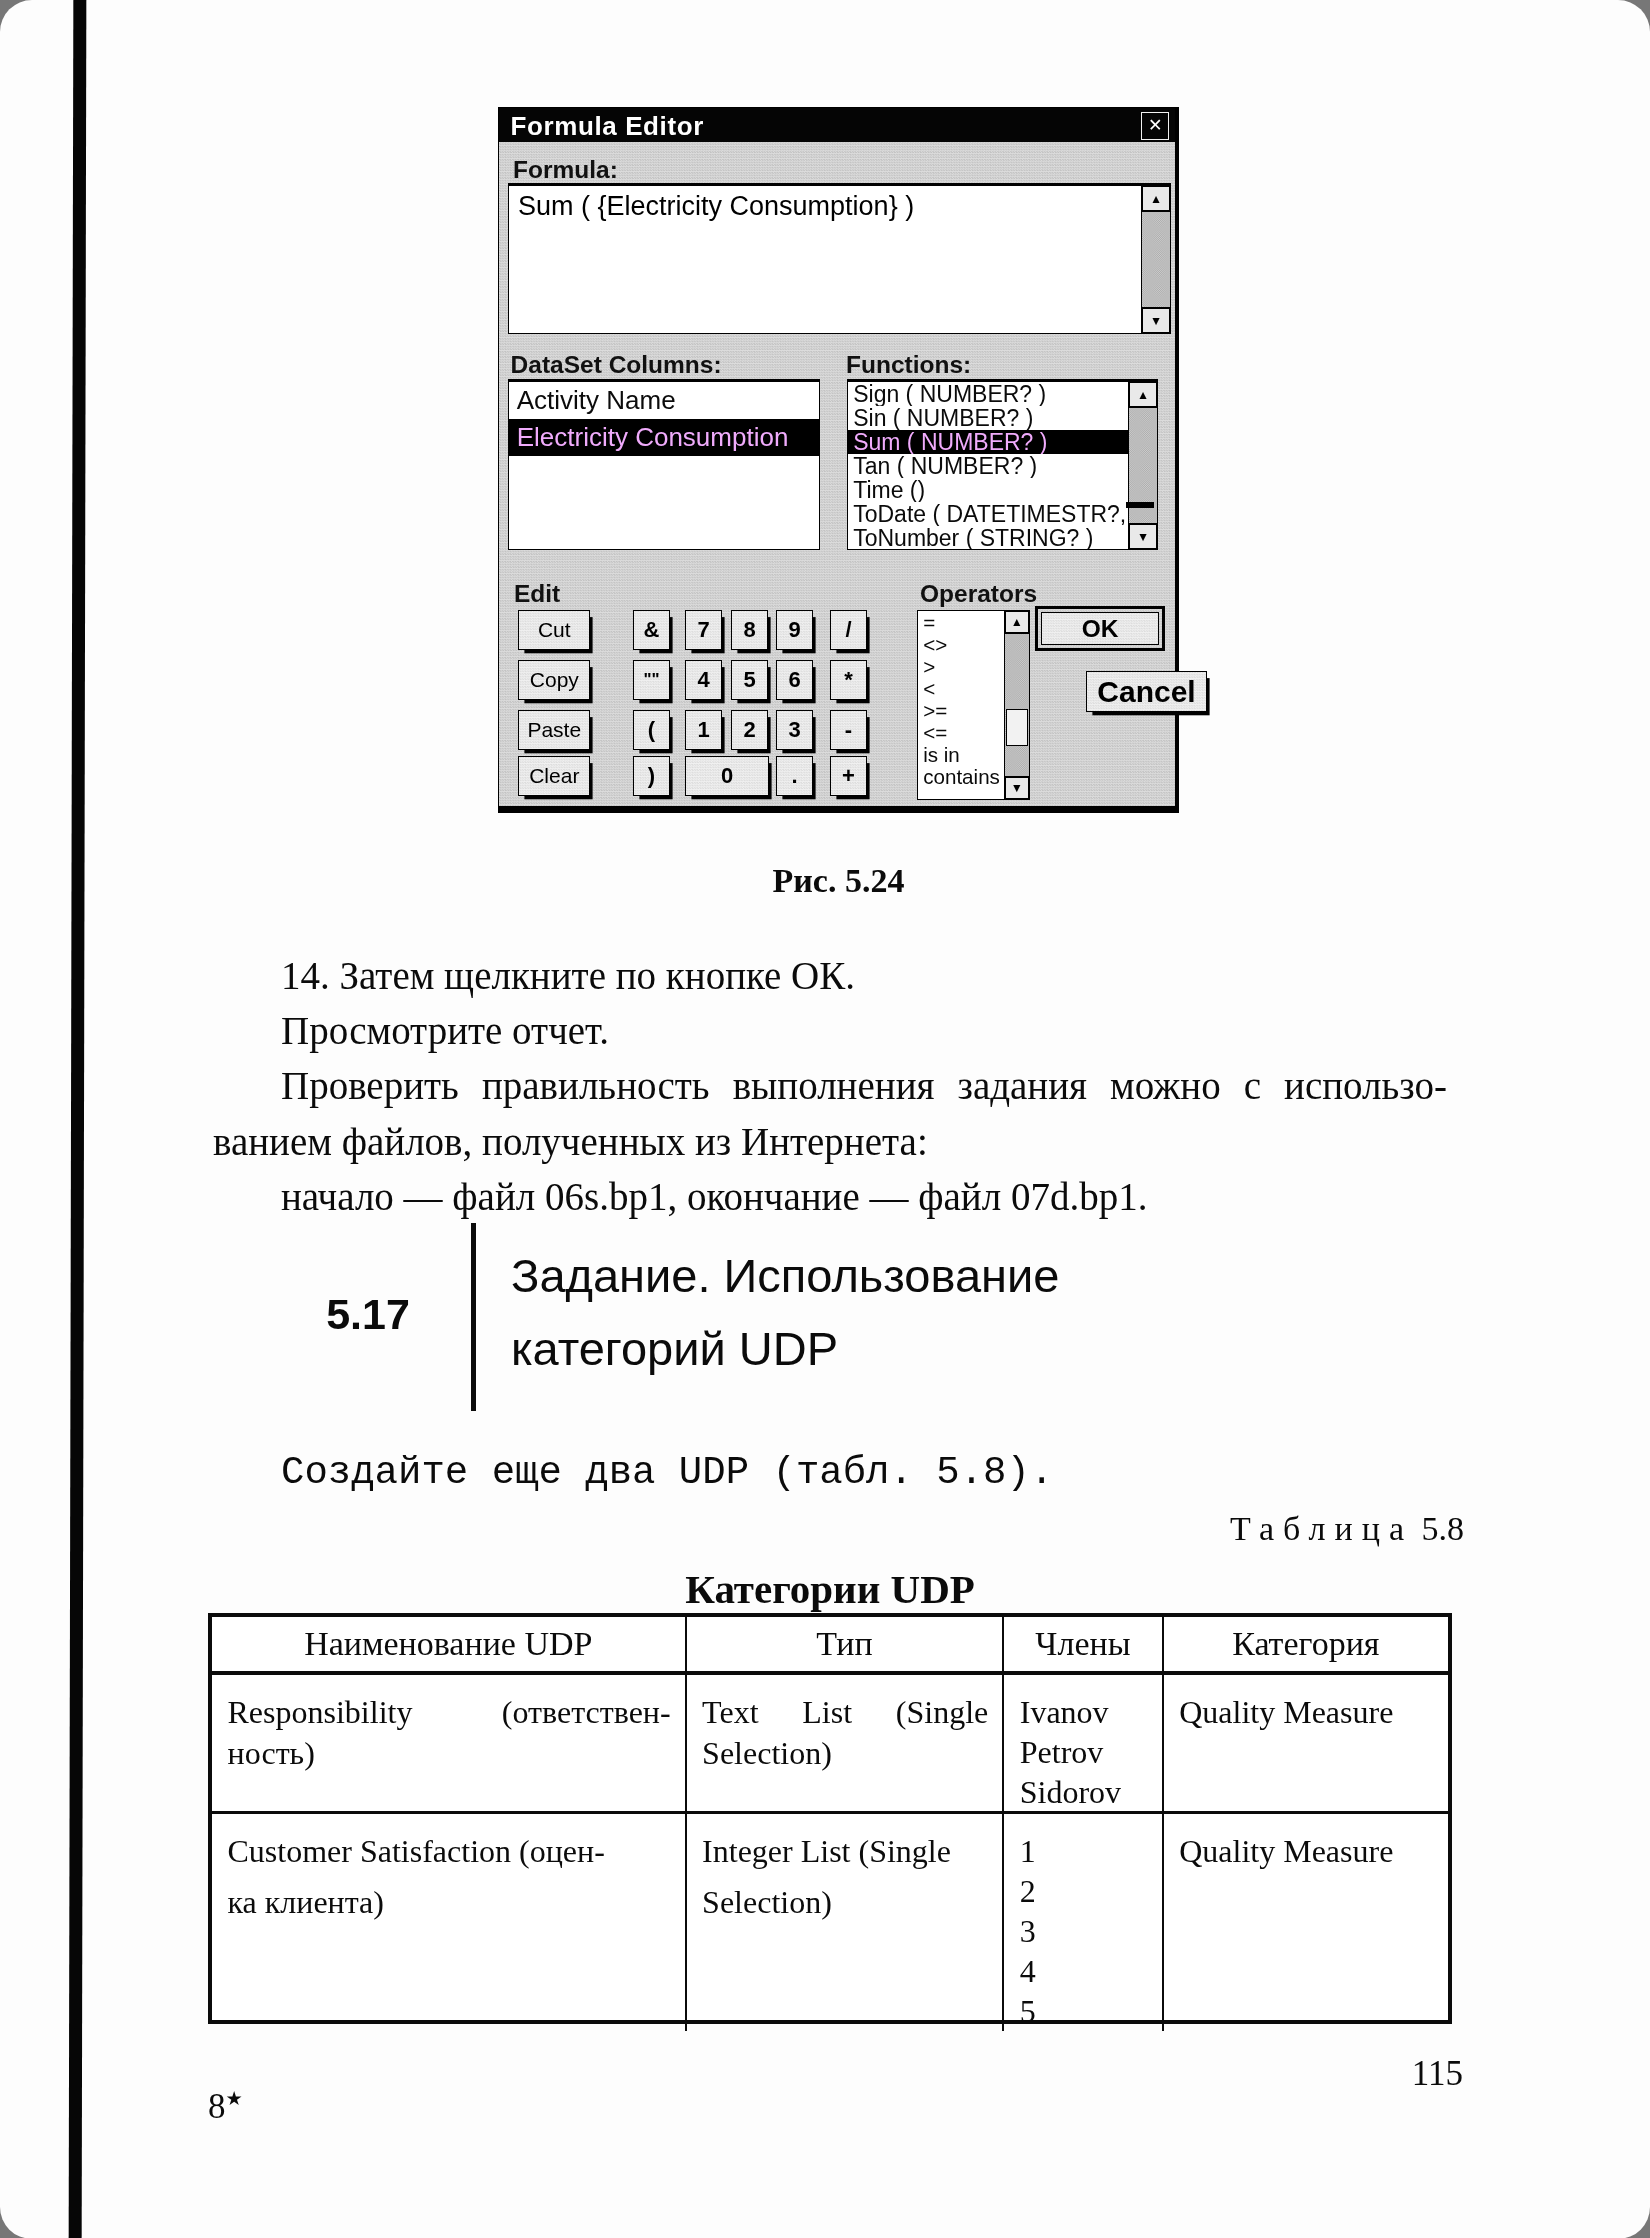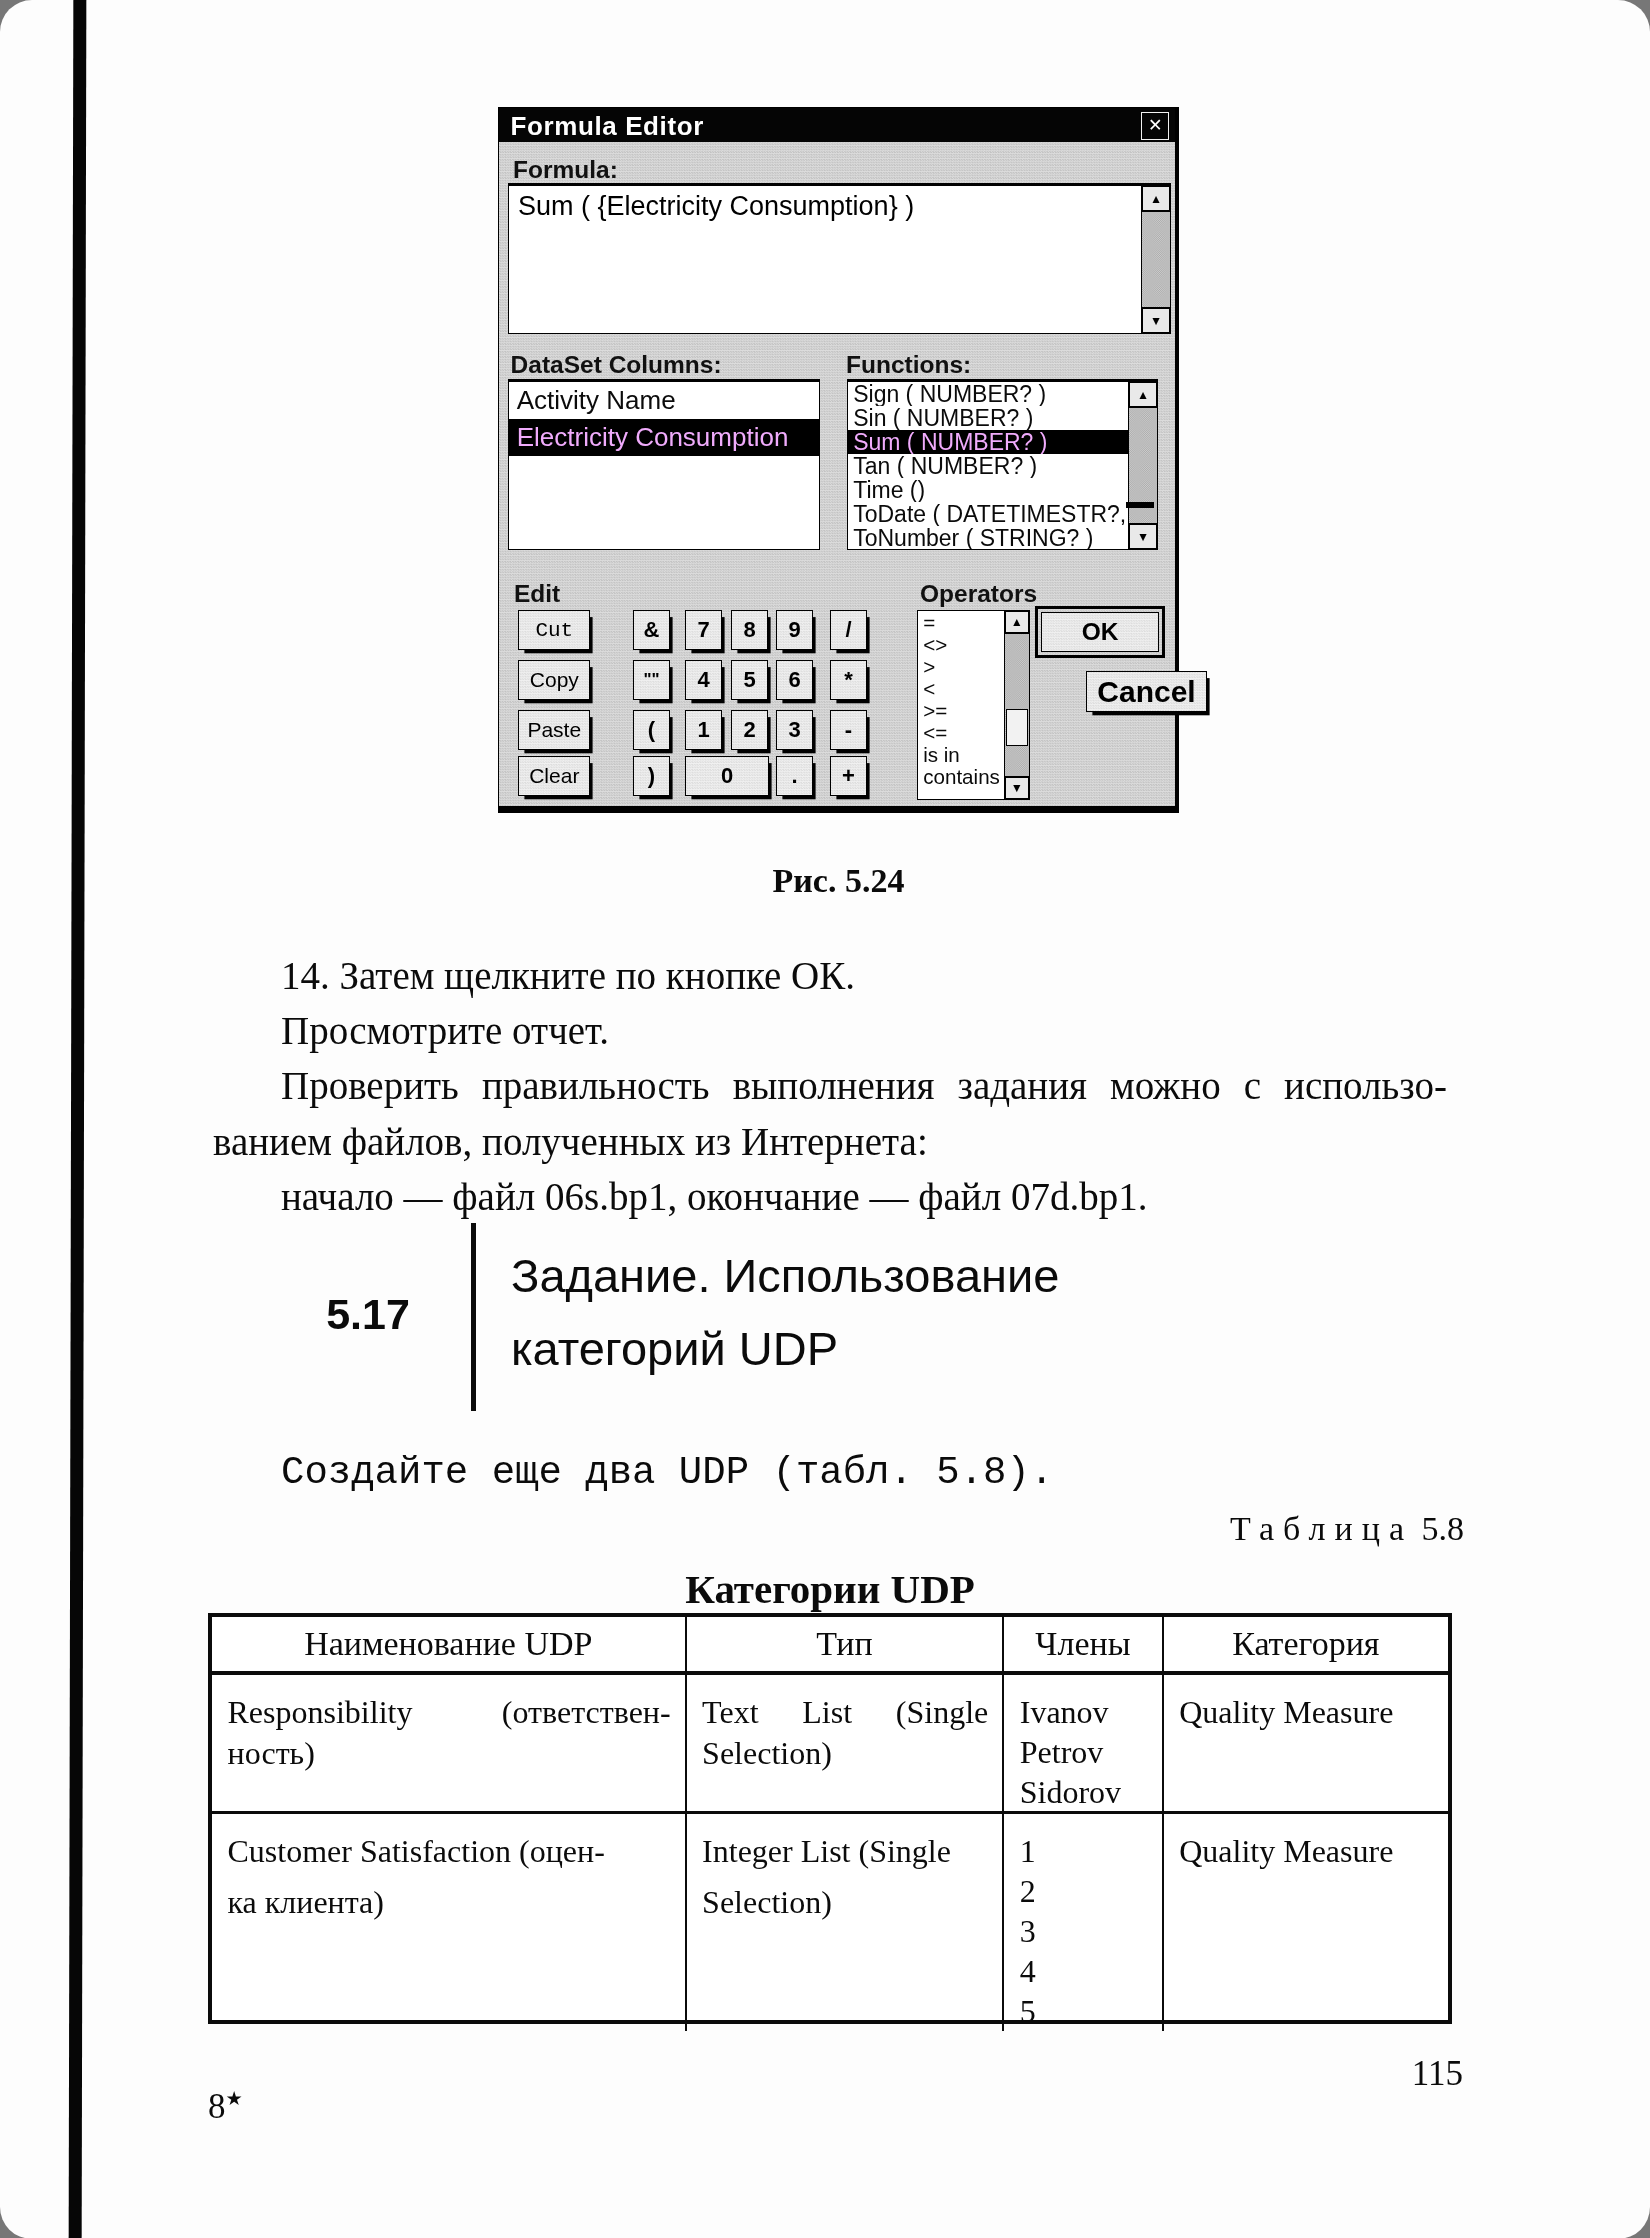"Cut" div.push-btn { font-family: Liberation Mono, monospace -> none }
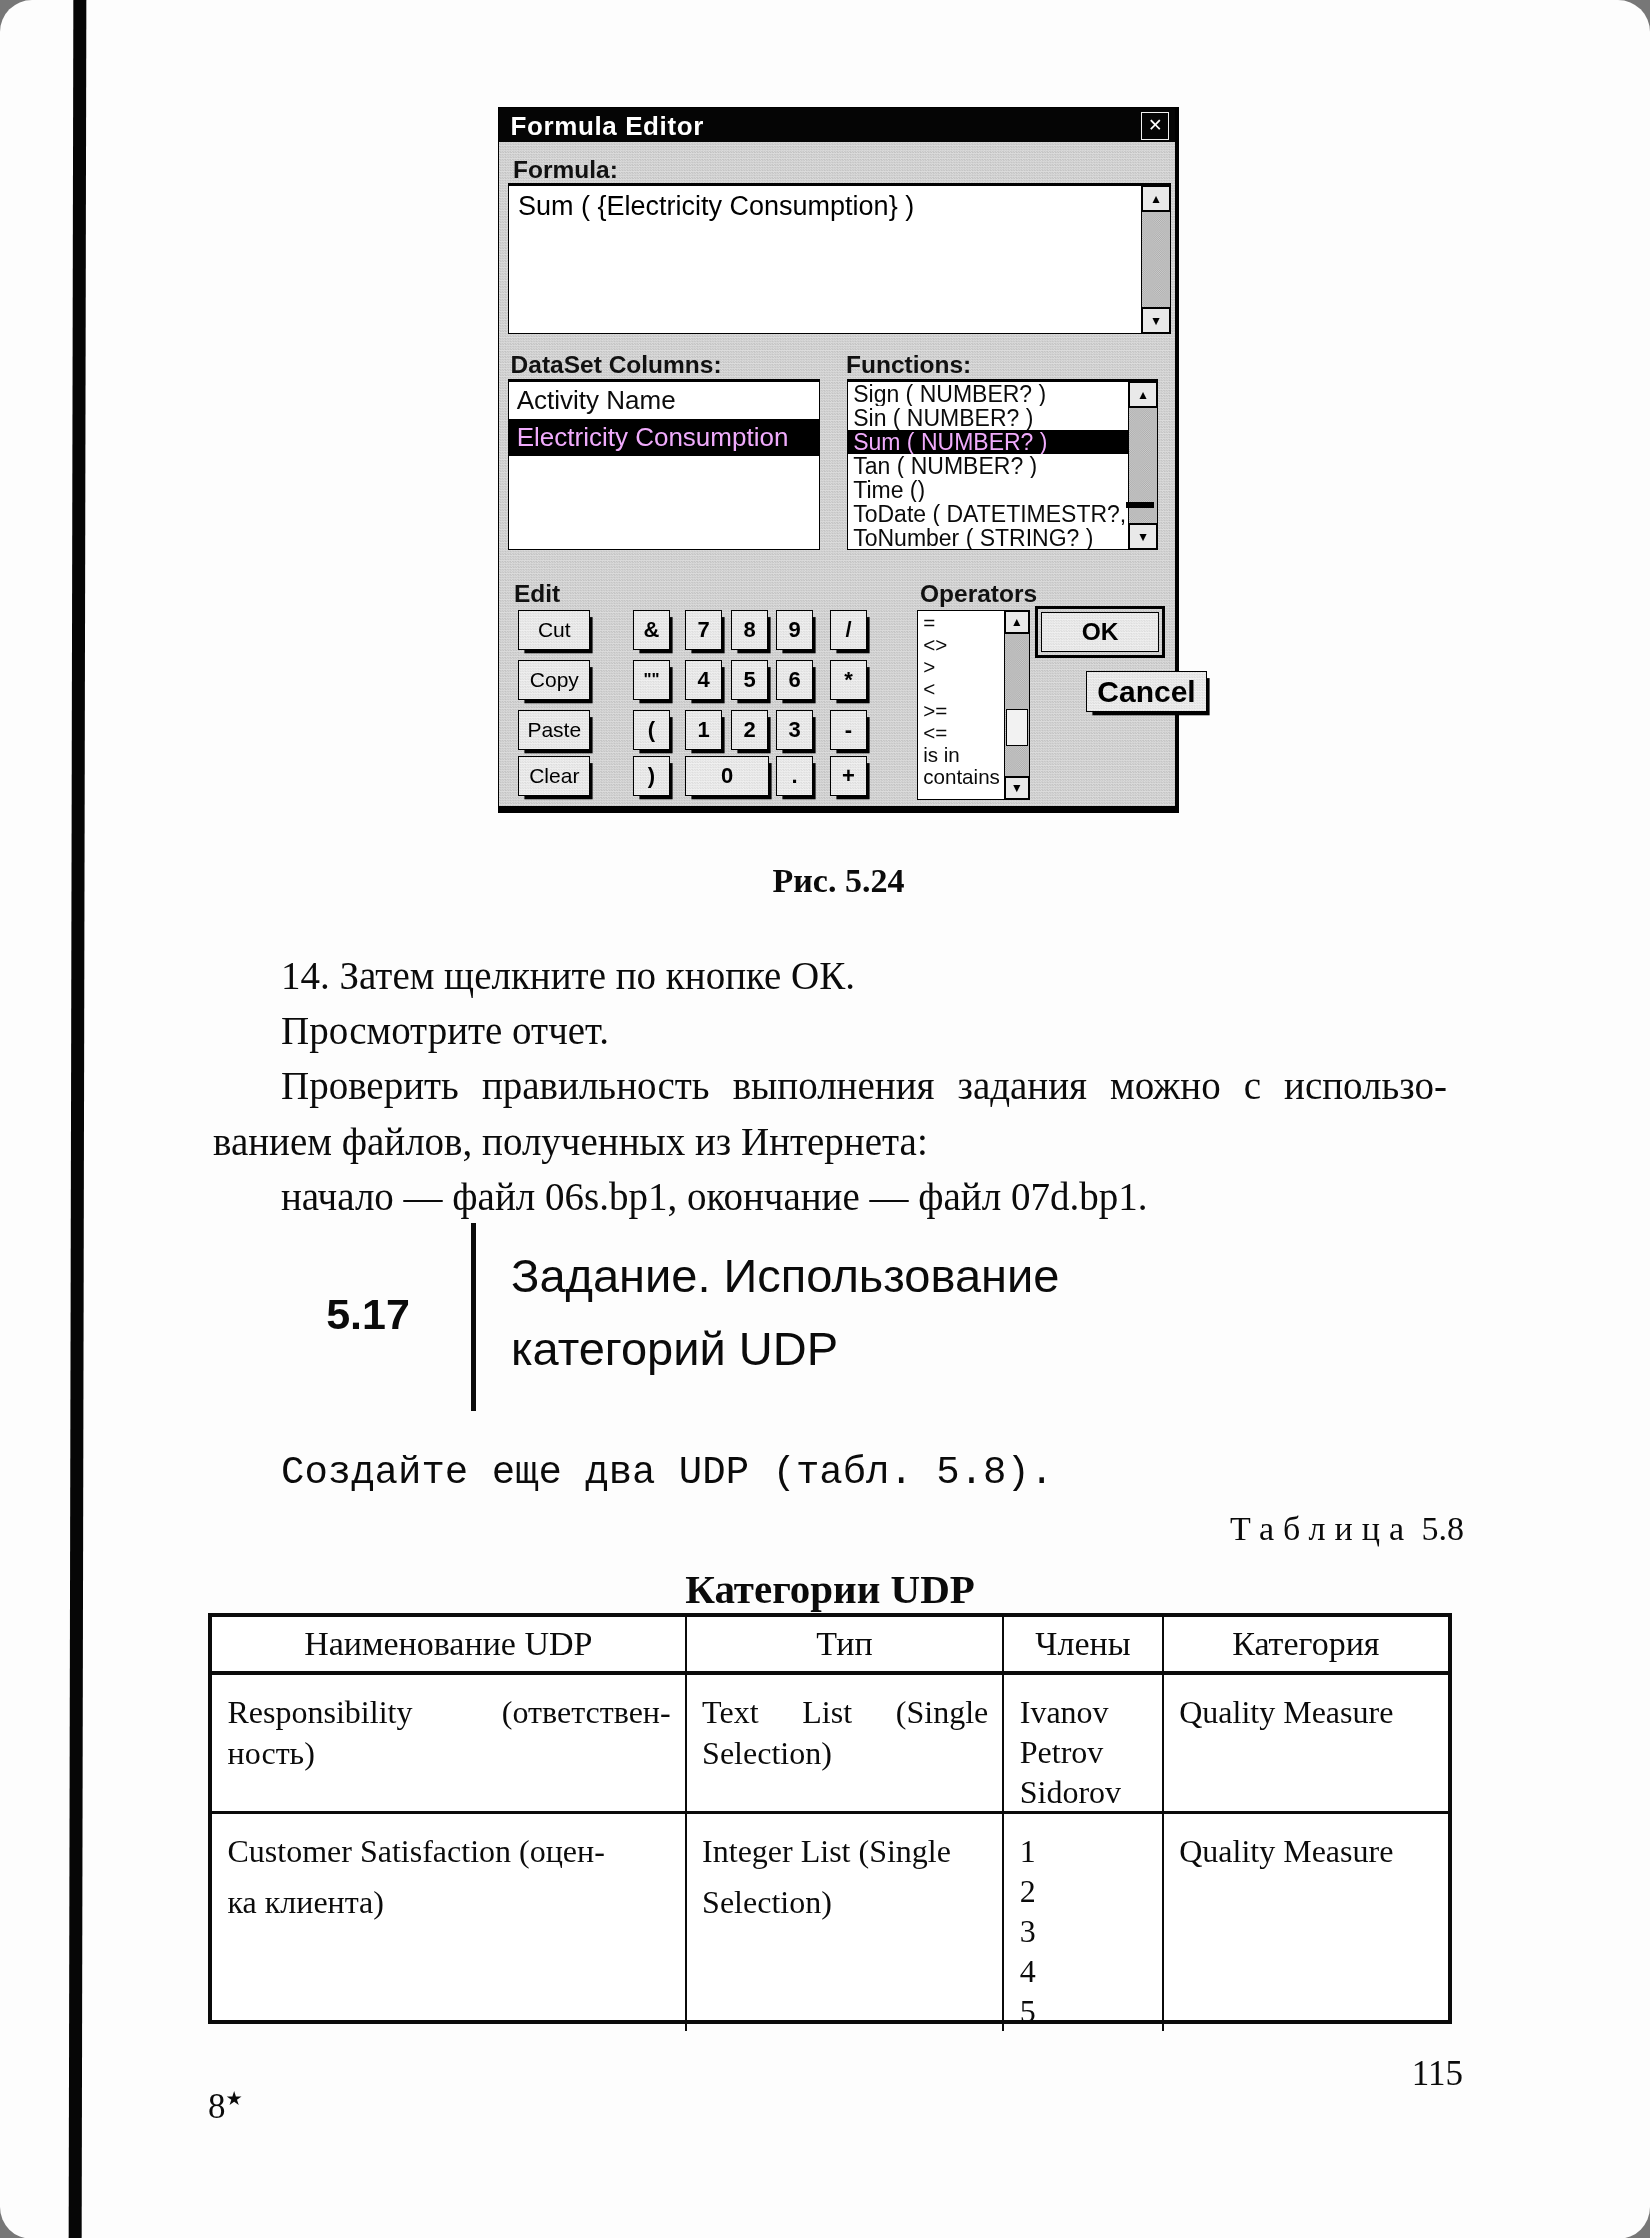"OK" #ok-button { height: 52px -> 45px }
